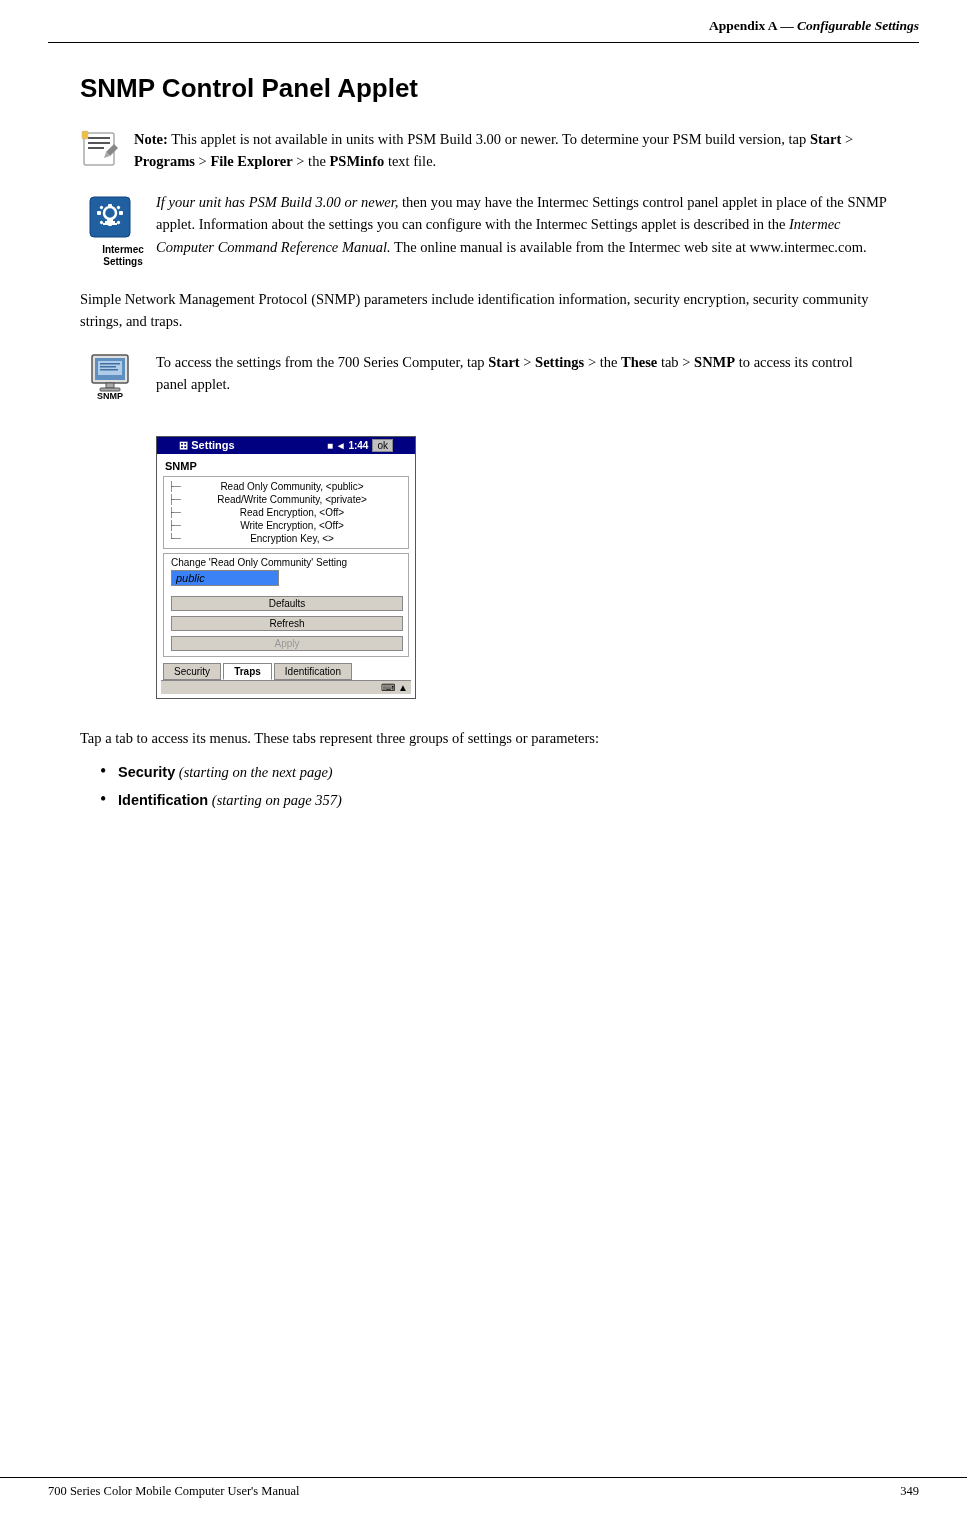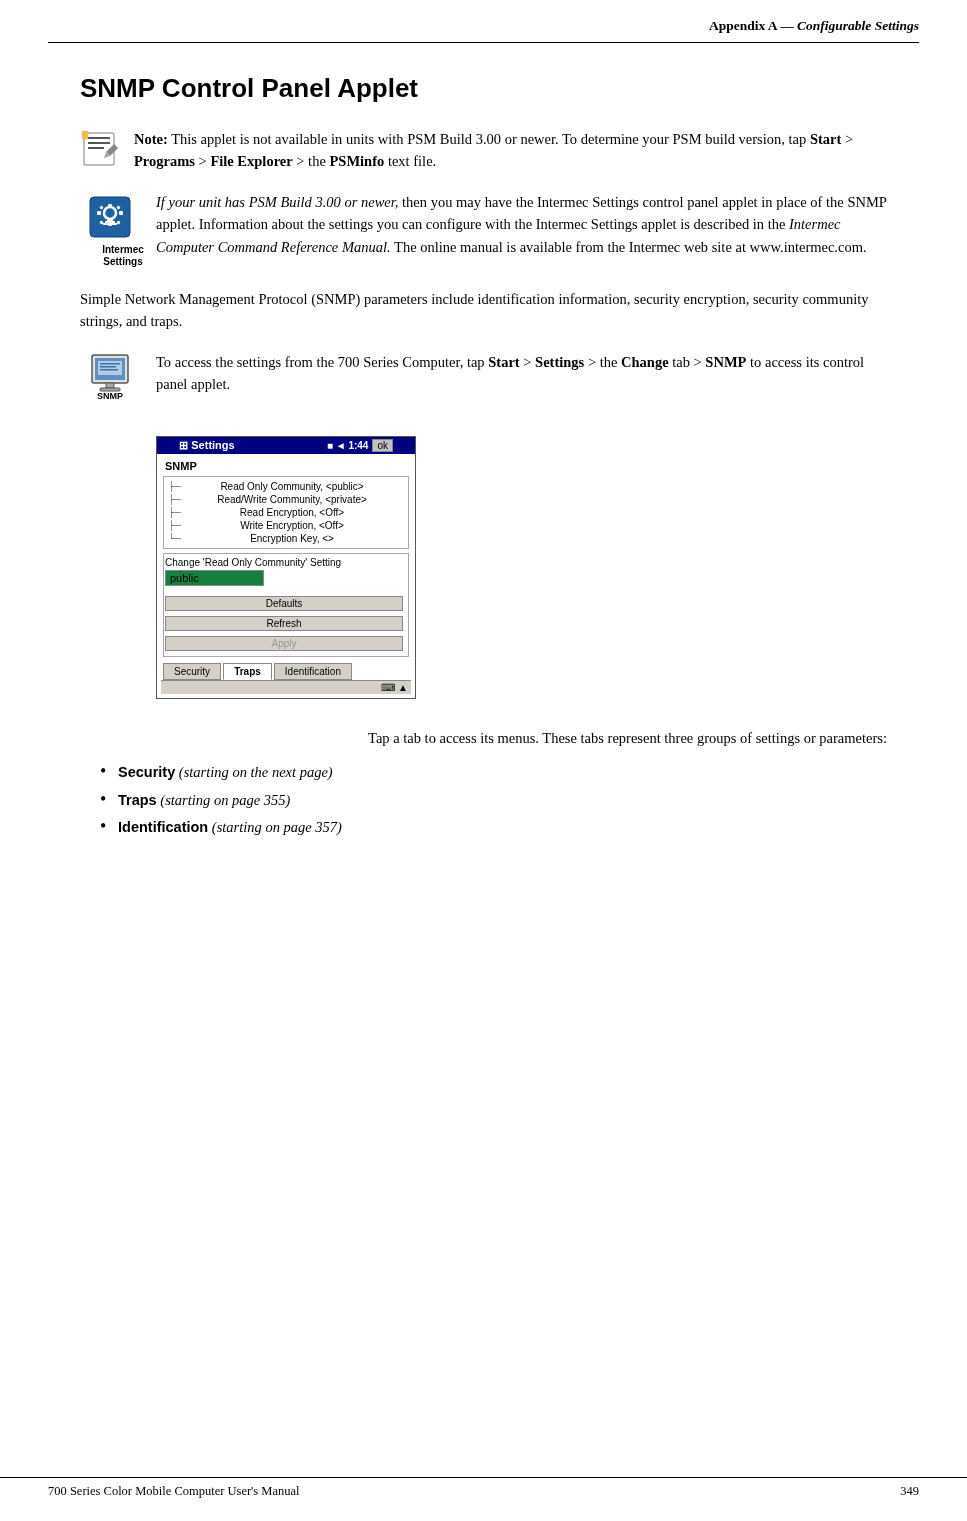"Change" span.bold { text: Change -> These }
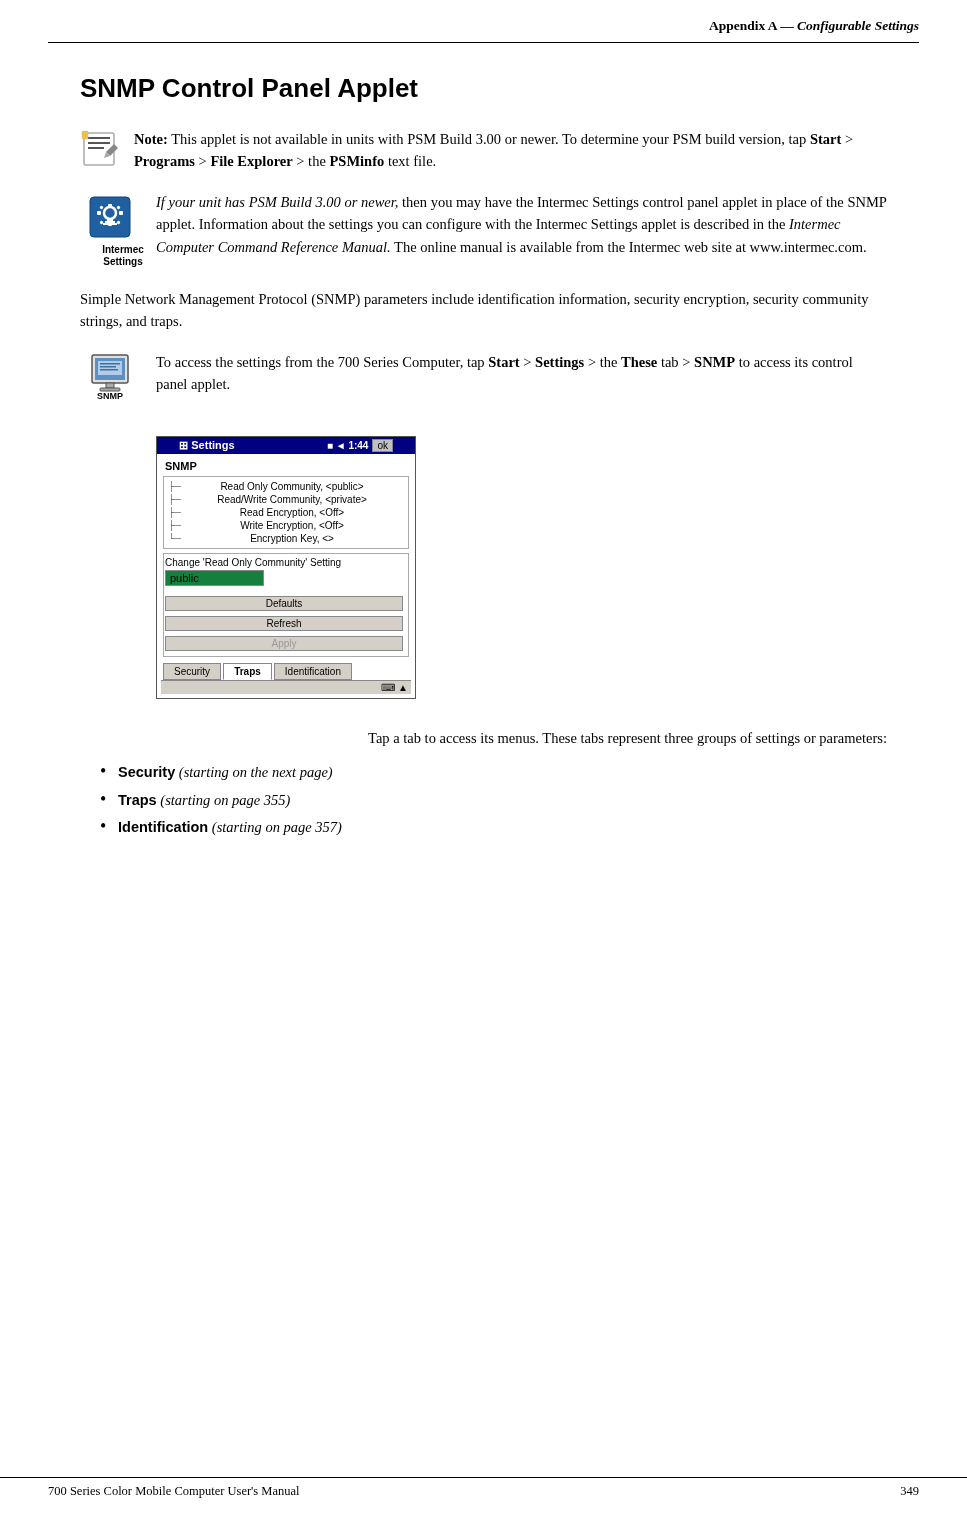"Change 'Read Only Community' Setting" .device-setting-area { padding: 3px 5px 5px 1px -> 3px 5px 5px 7px }
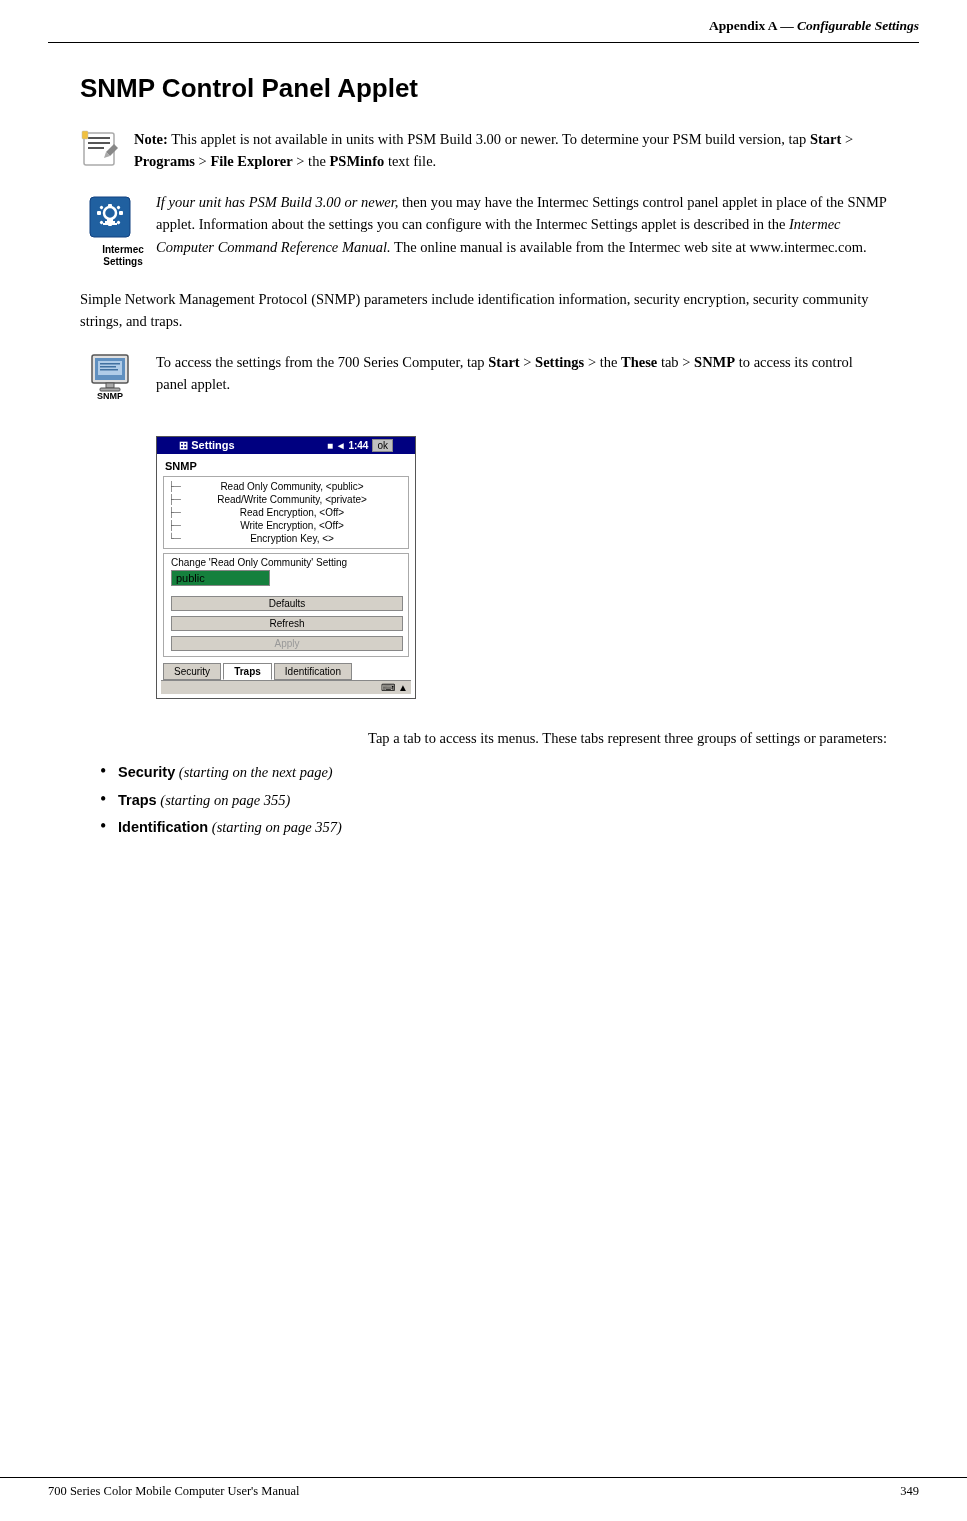"public" .device-input { background: #15803d -> #3b82f6; font-style: none -> italic; width: 99px -> 108px }
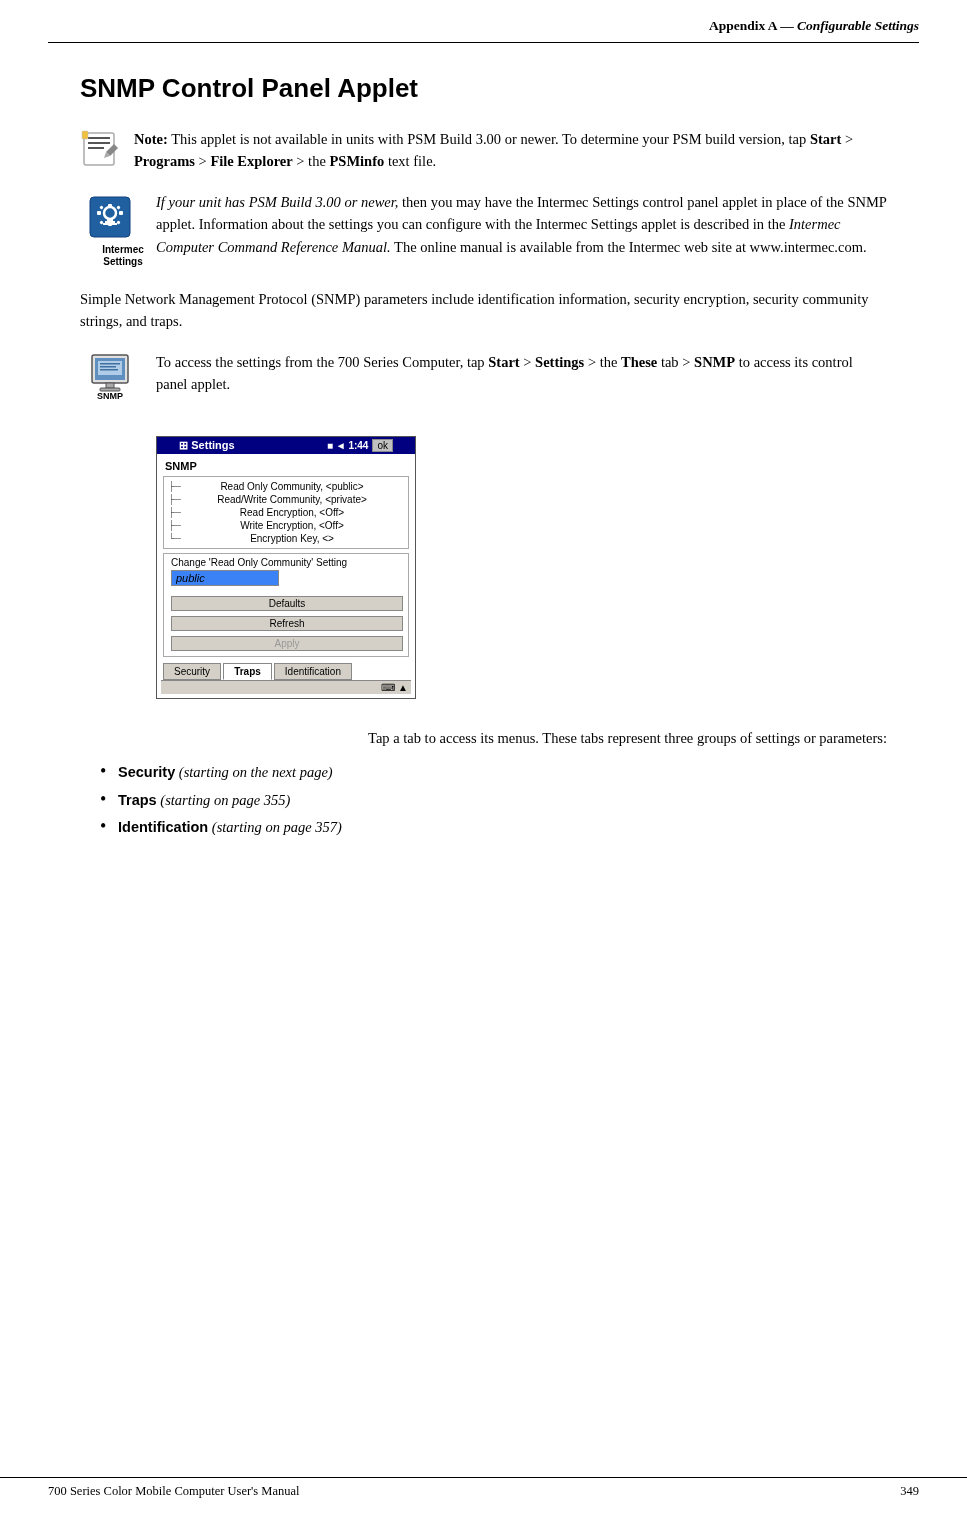"Tap a tab to access" .tap-para { text-align: right -> none }
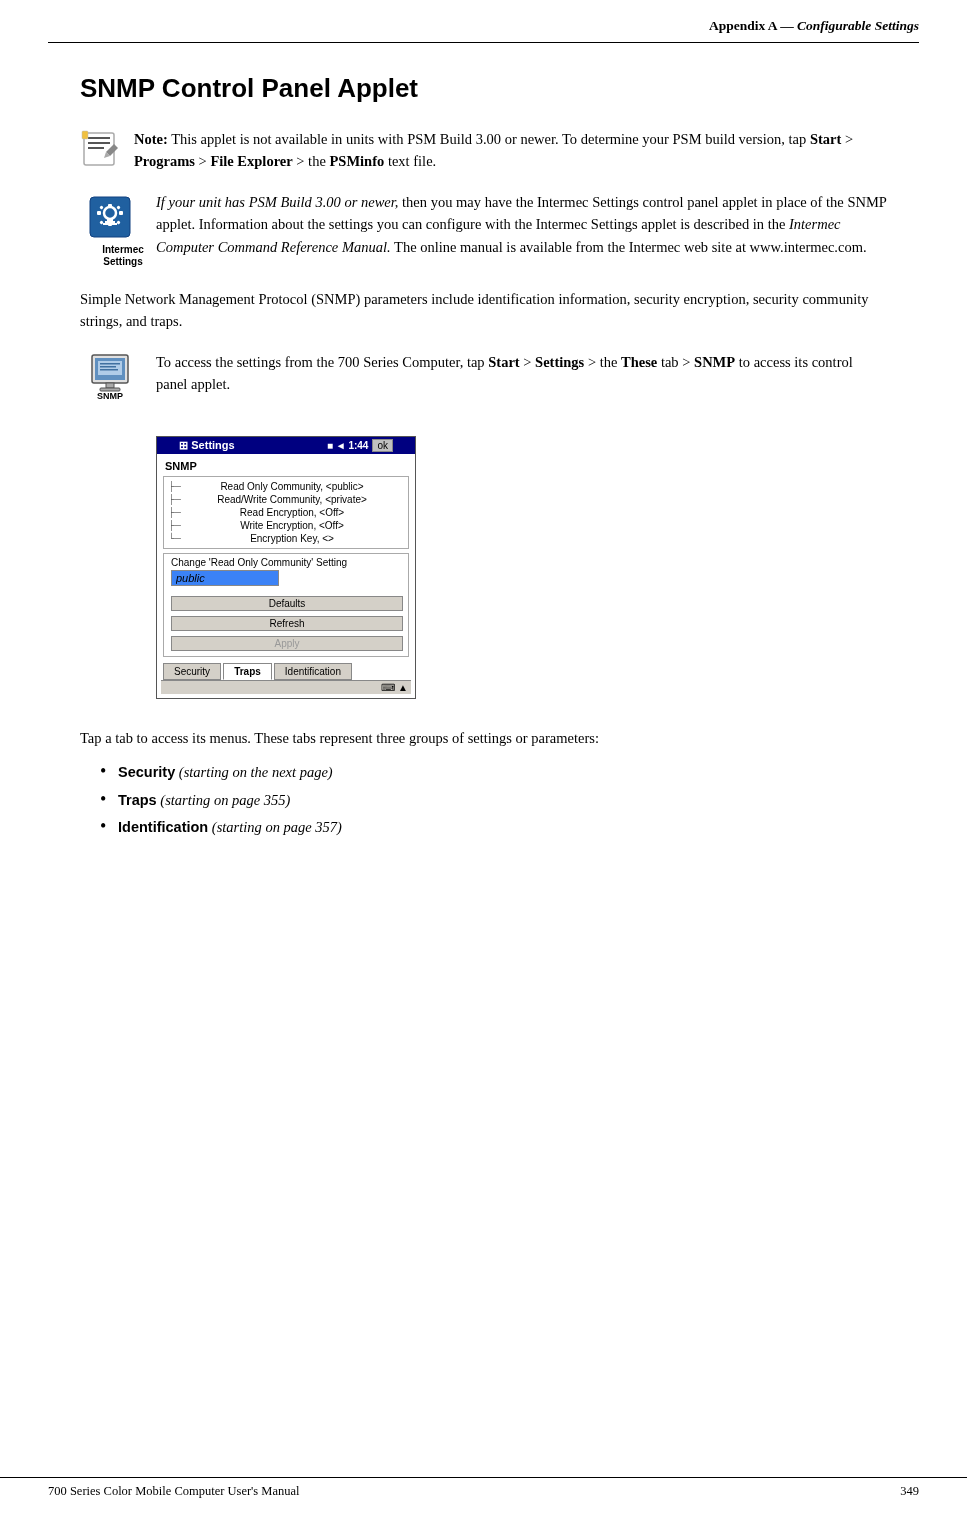"Traps (starting on page 355)" li { html: <li> <span>Traps</span> <em> (starting on page 355)</em> </li> -> none }
